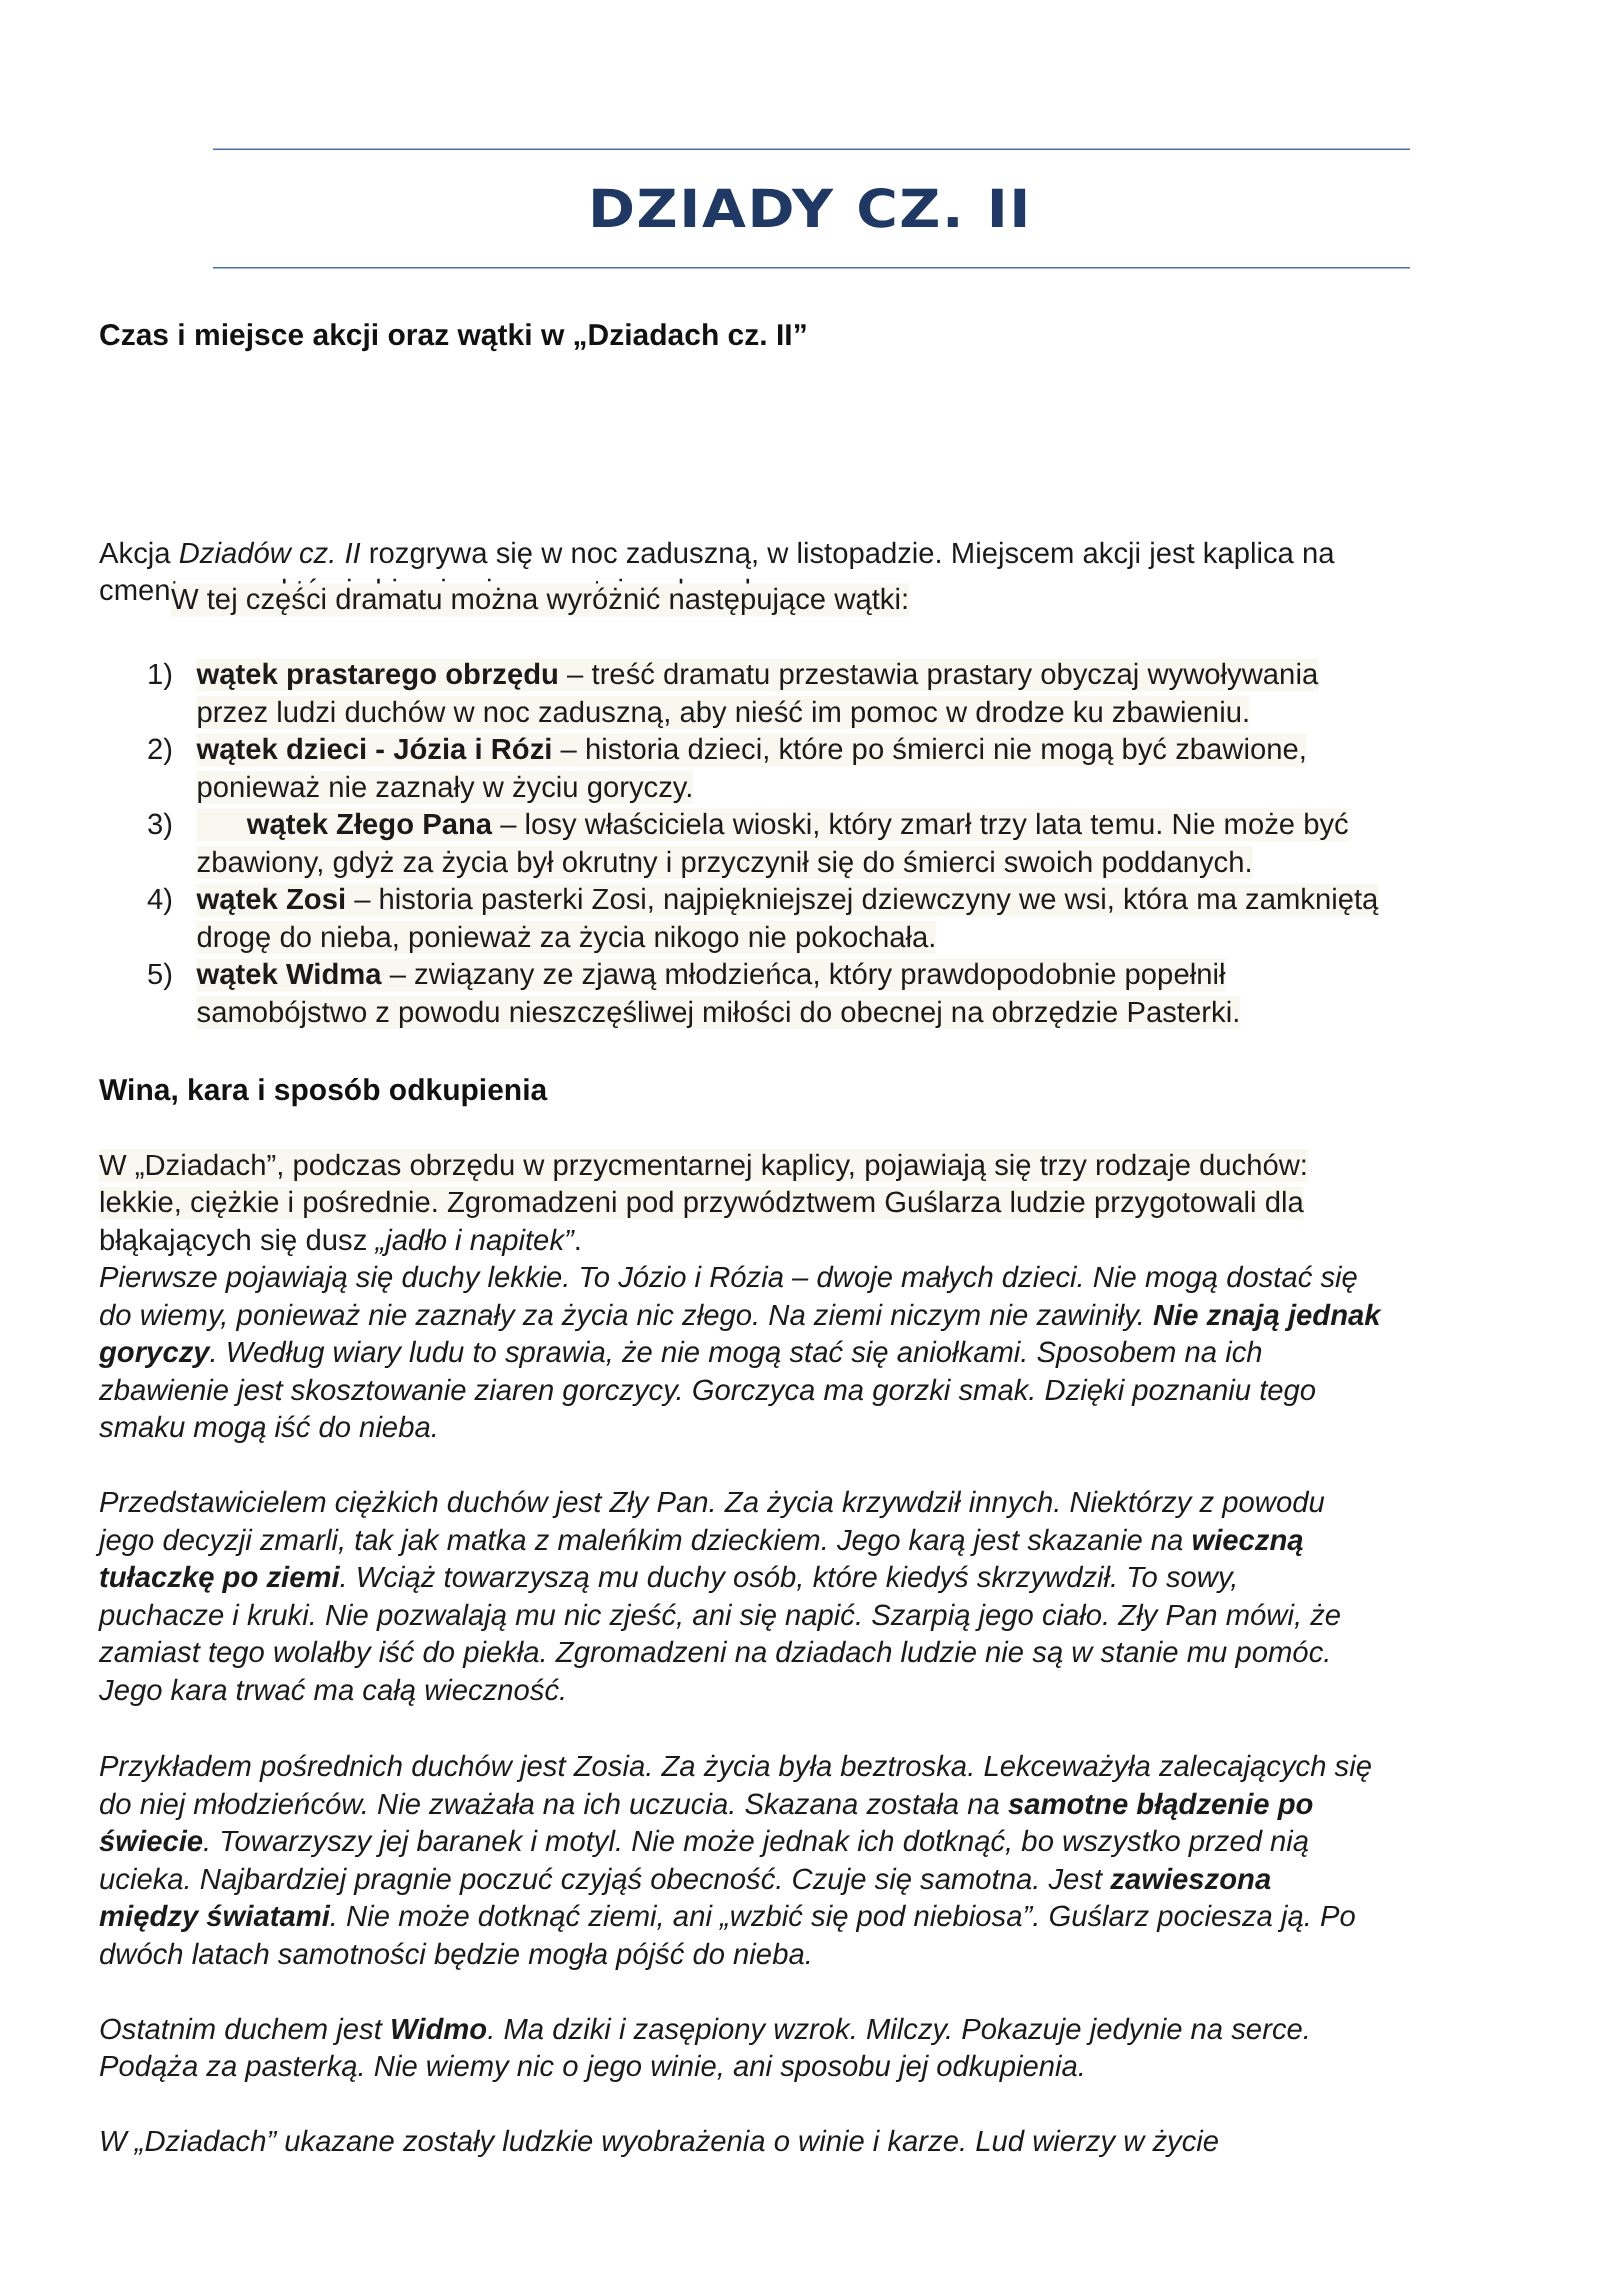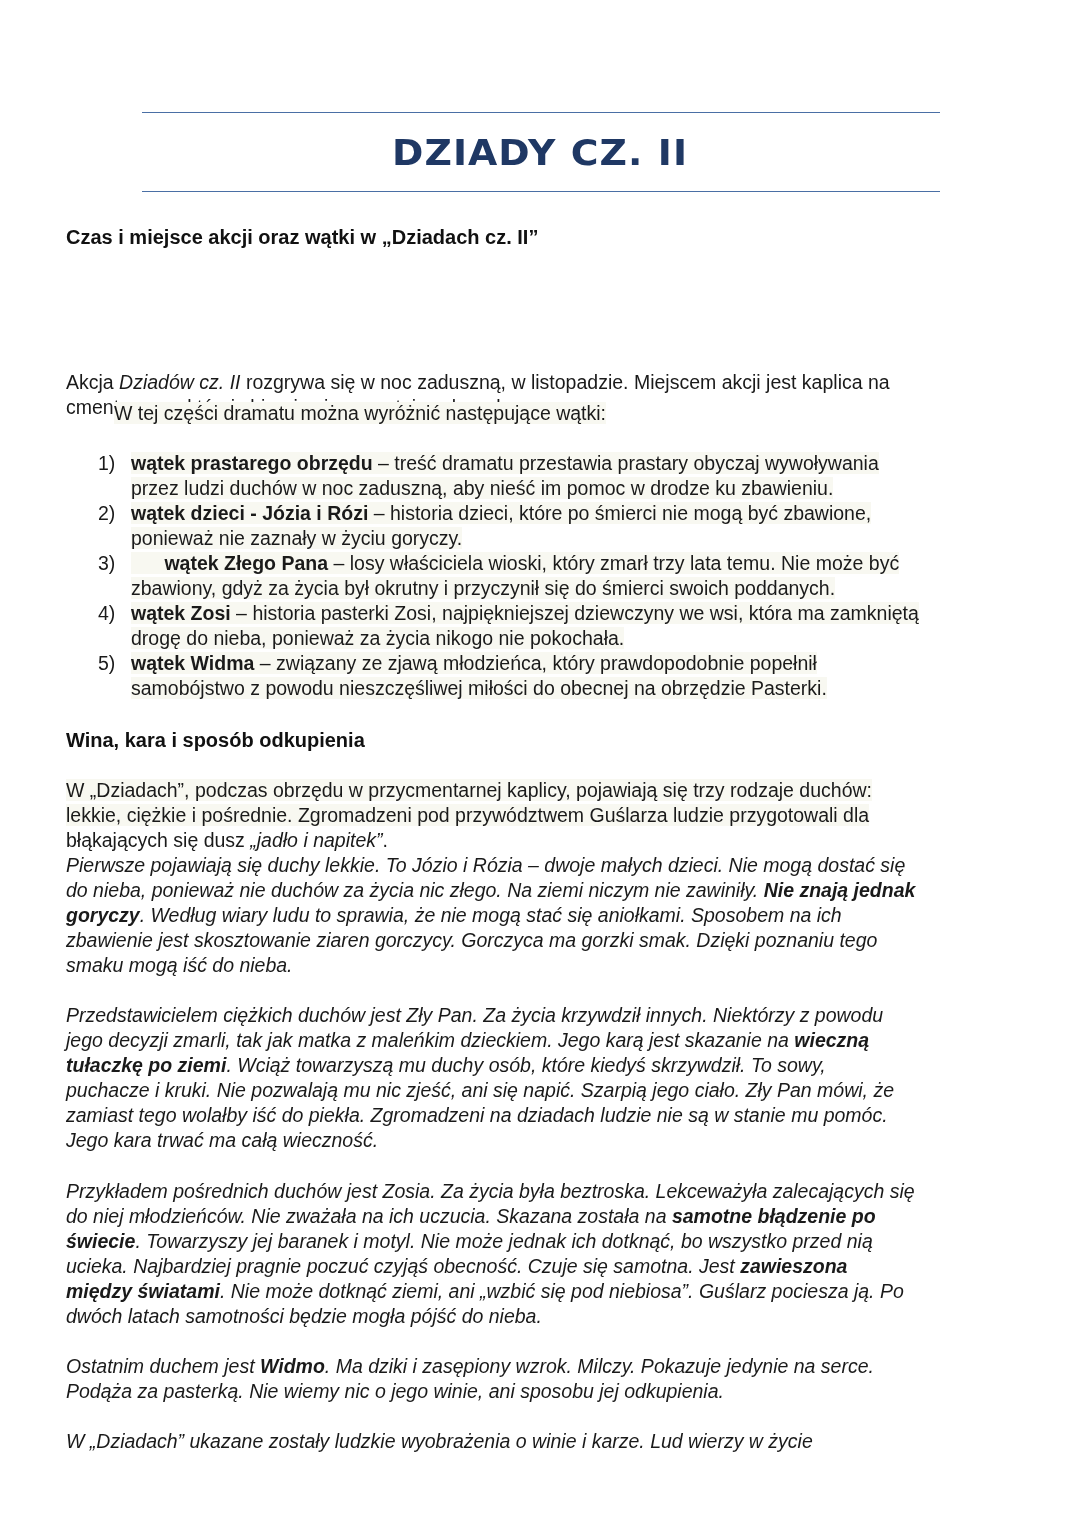"DZIADY CZ. II" .page { top: 16px -> 3px }
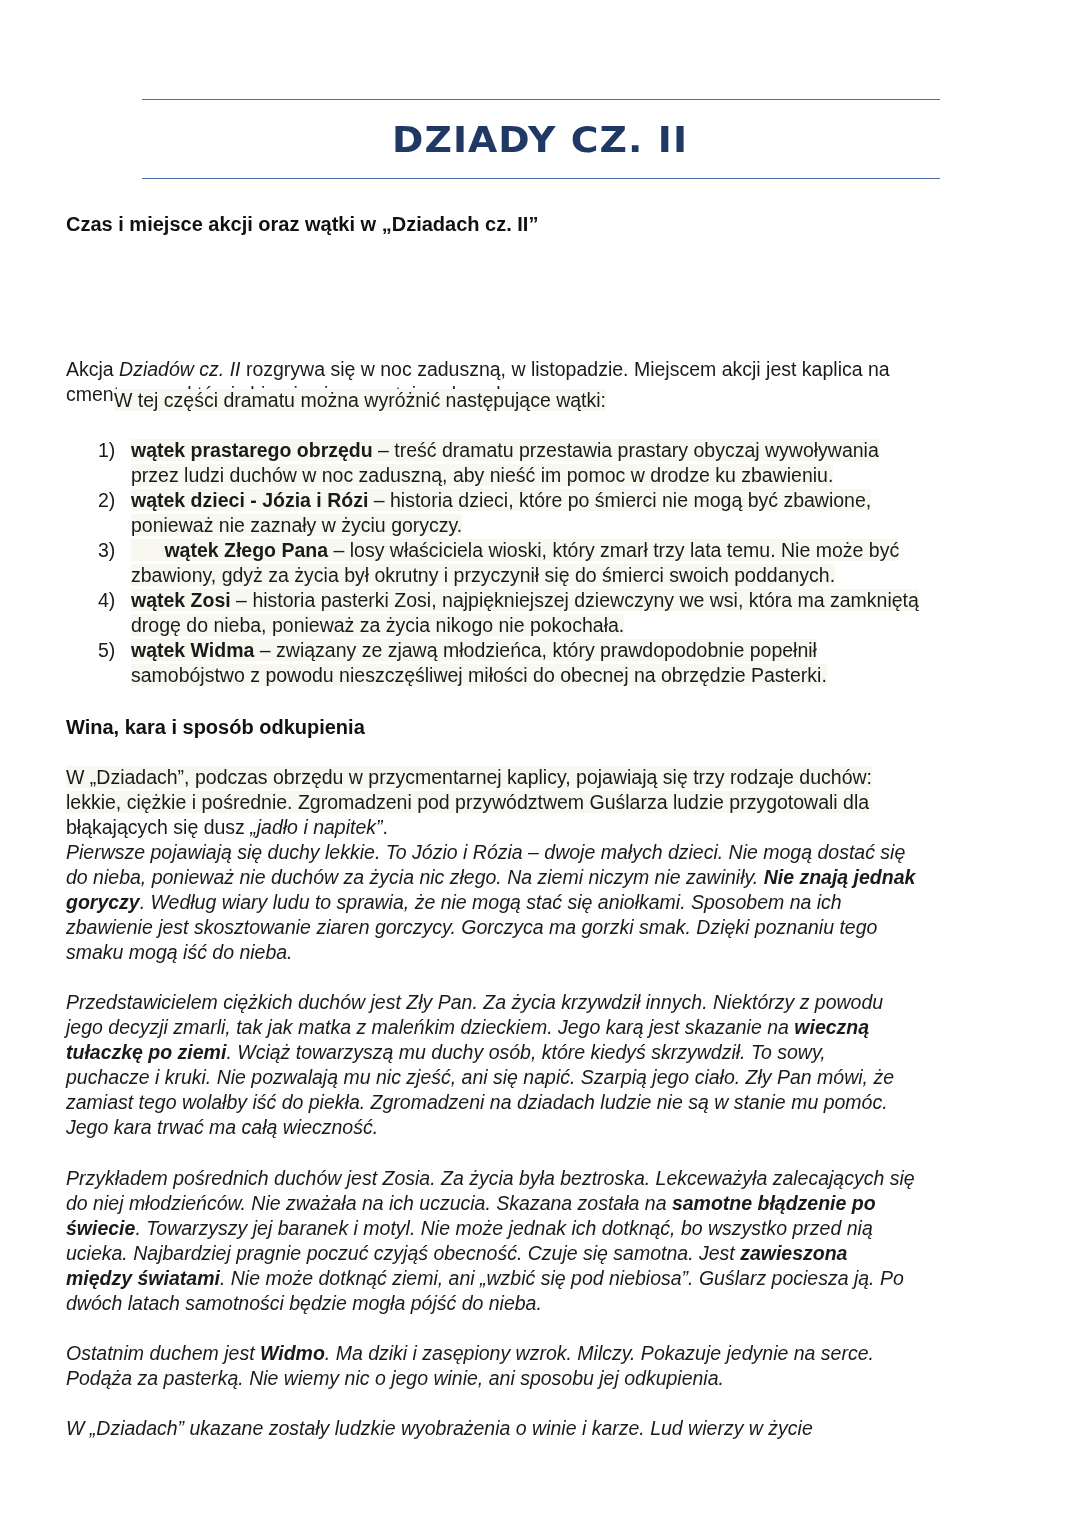"do nieba, ponieważ nie duchów" span { text: nieba, ponieważ nie duchów -> wiemy, ponieważ nie zaznały }
